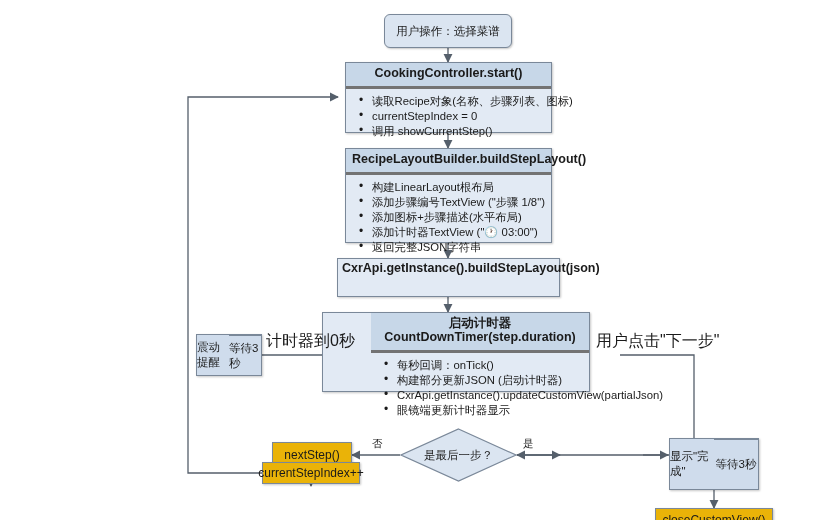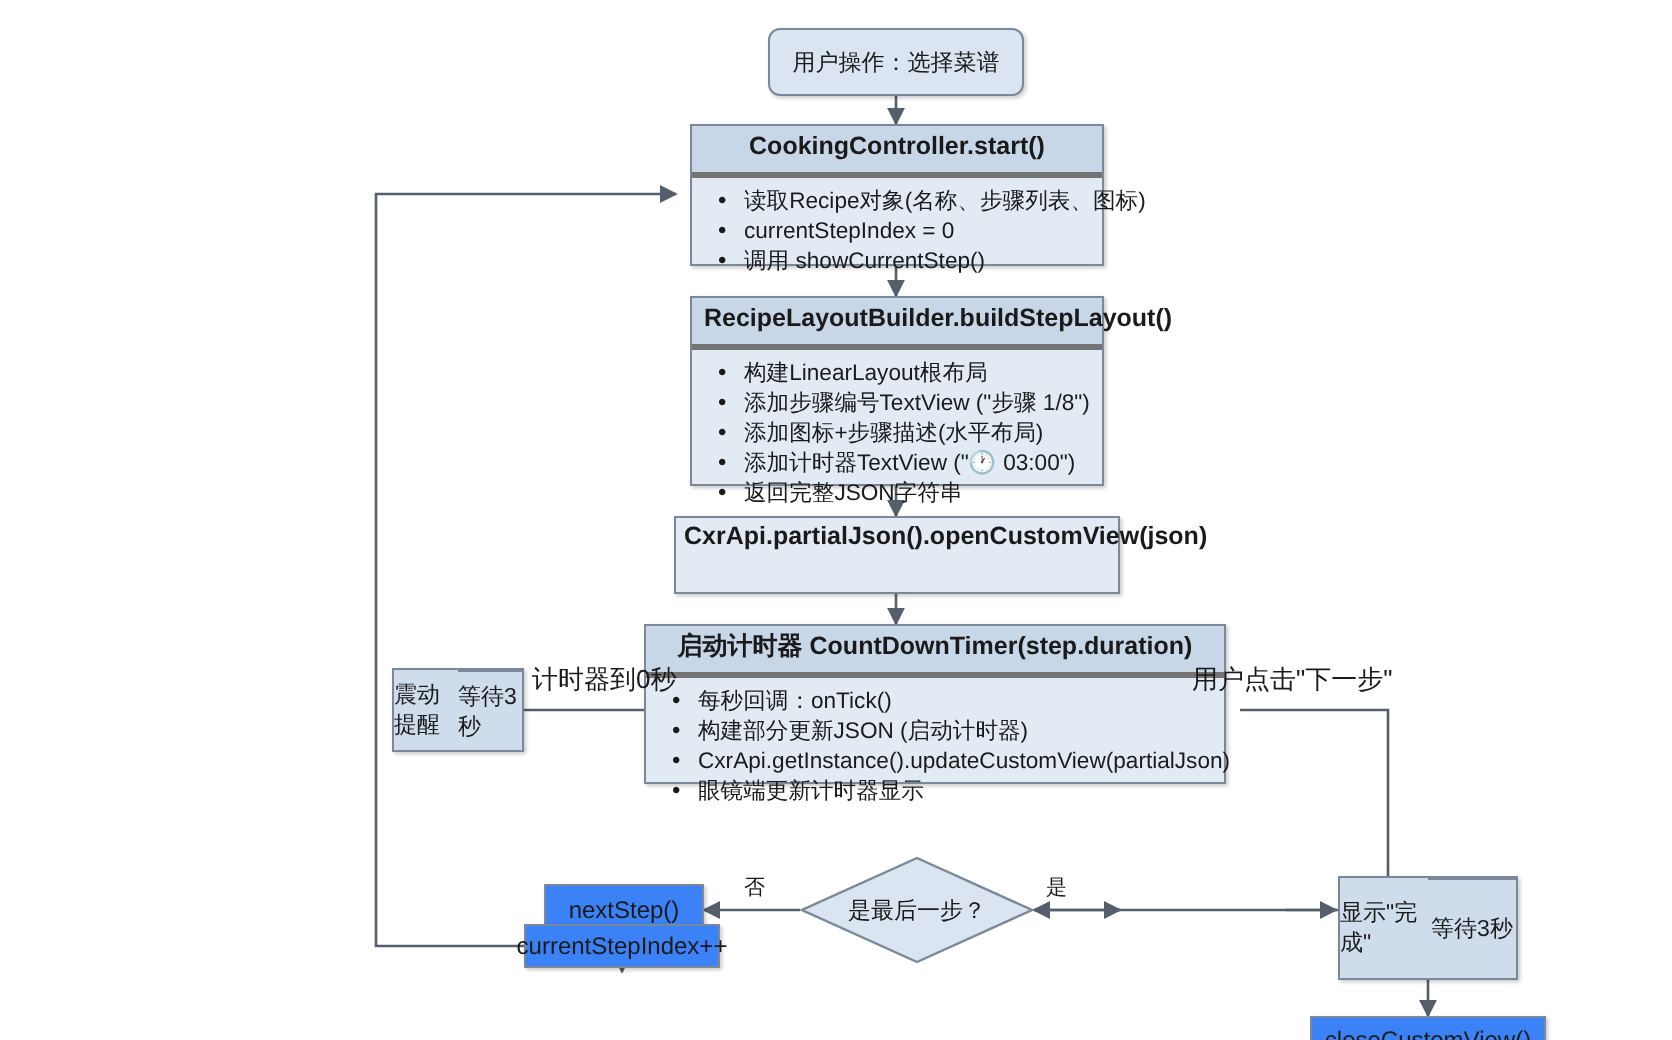"CxrApi.partialJson().openCustomView(json" div.card-title { text: CxrApi.partialJson().openCustomView -> CxrApi.getInstance().buildStepLayout }
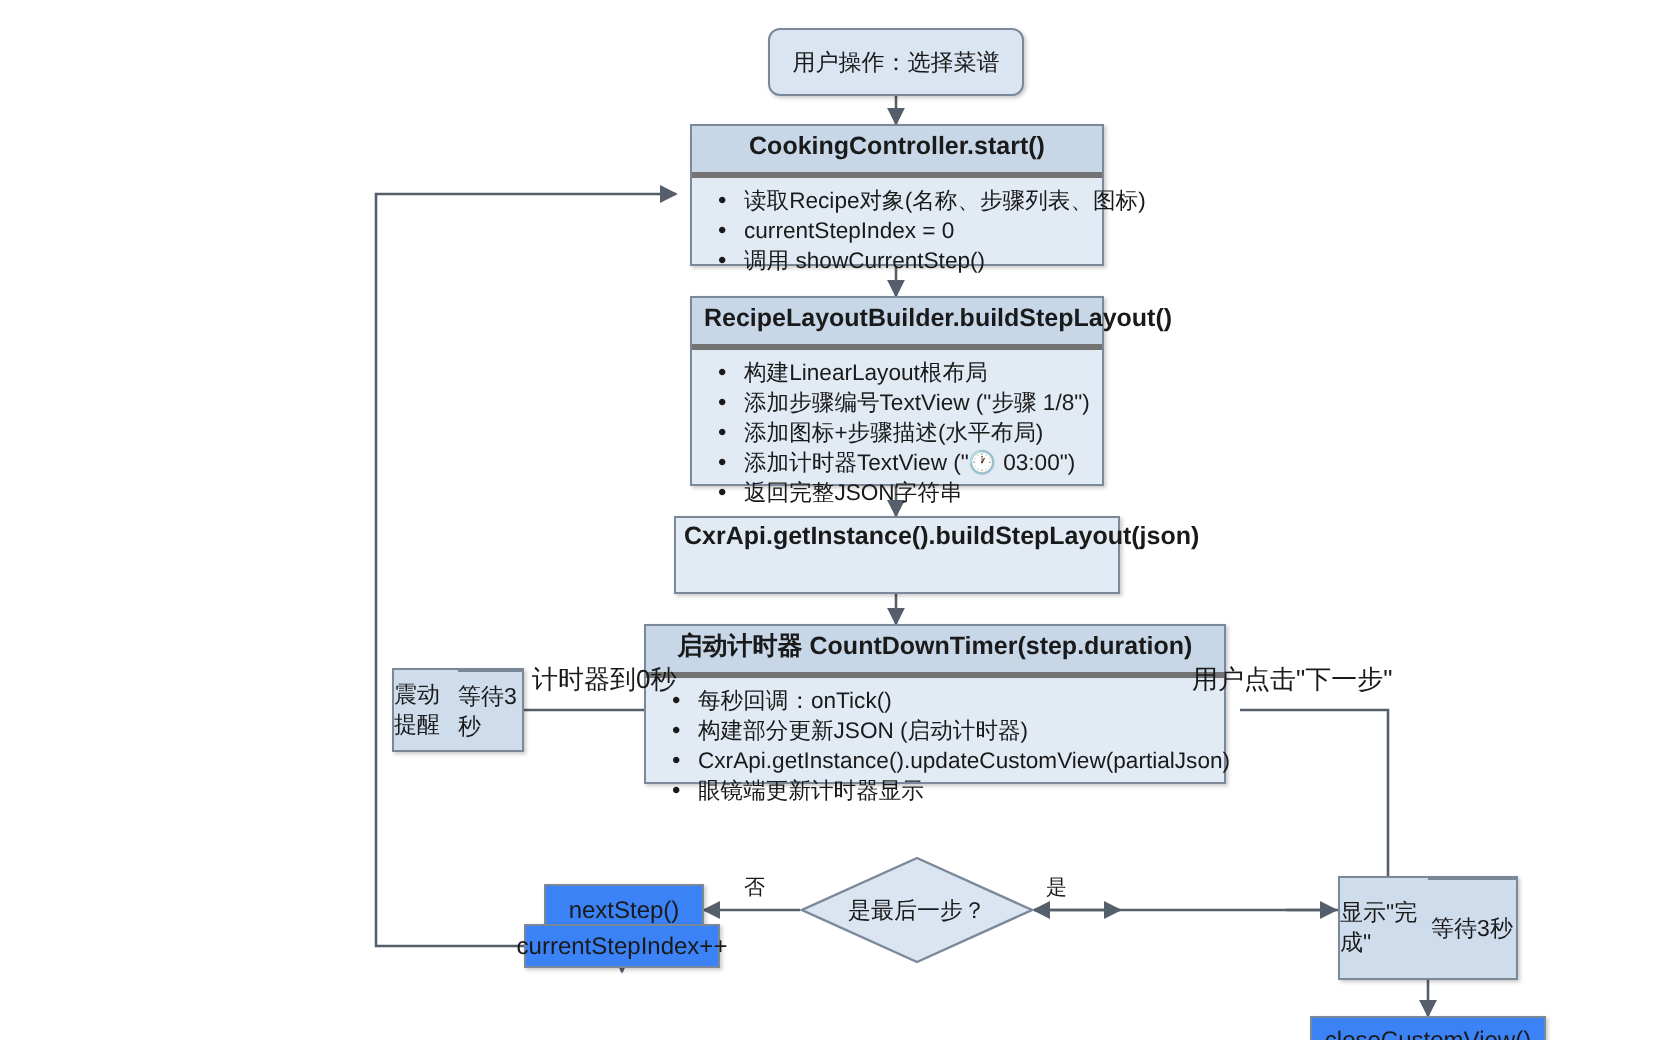"启动计时器 CountDownTimer(step.duration)" div.node { padding-left: none -> 48px; width: 291px -> 268px }
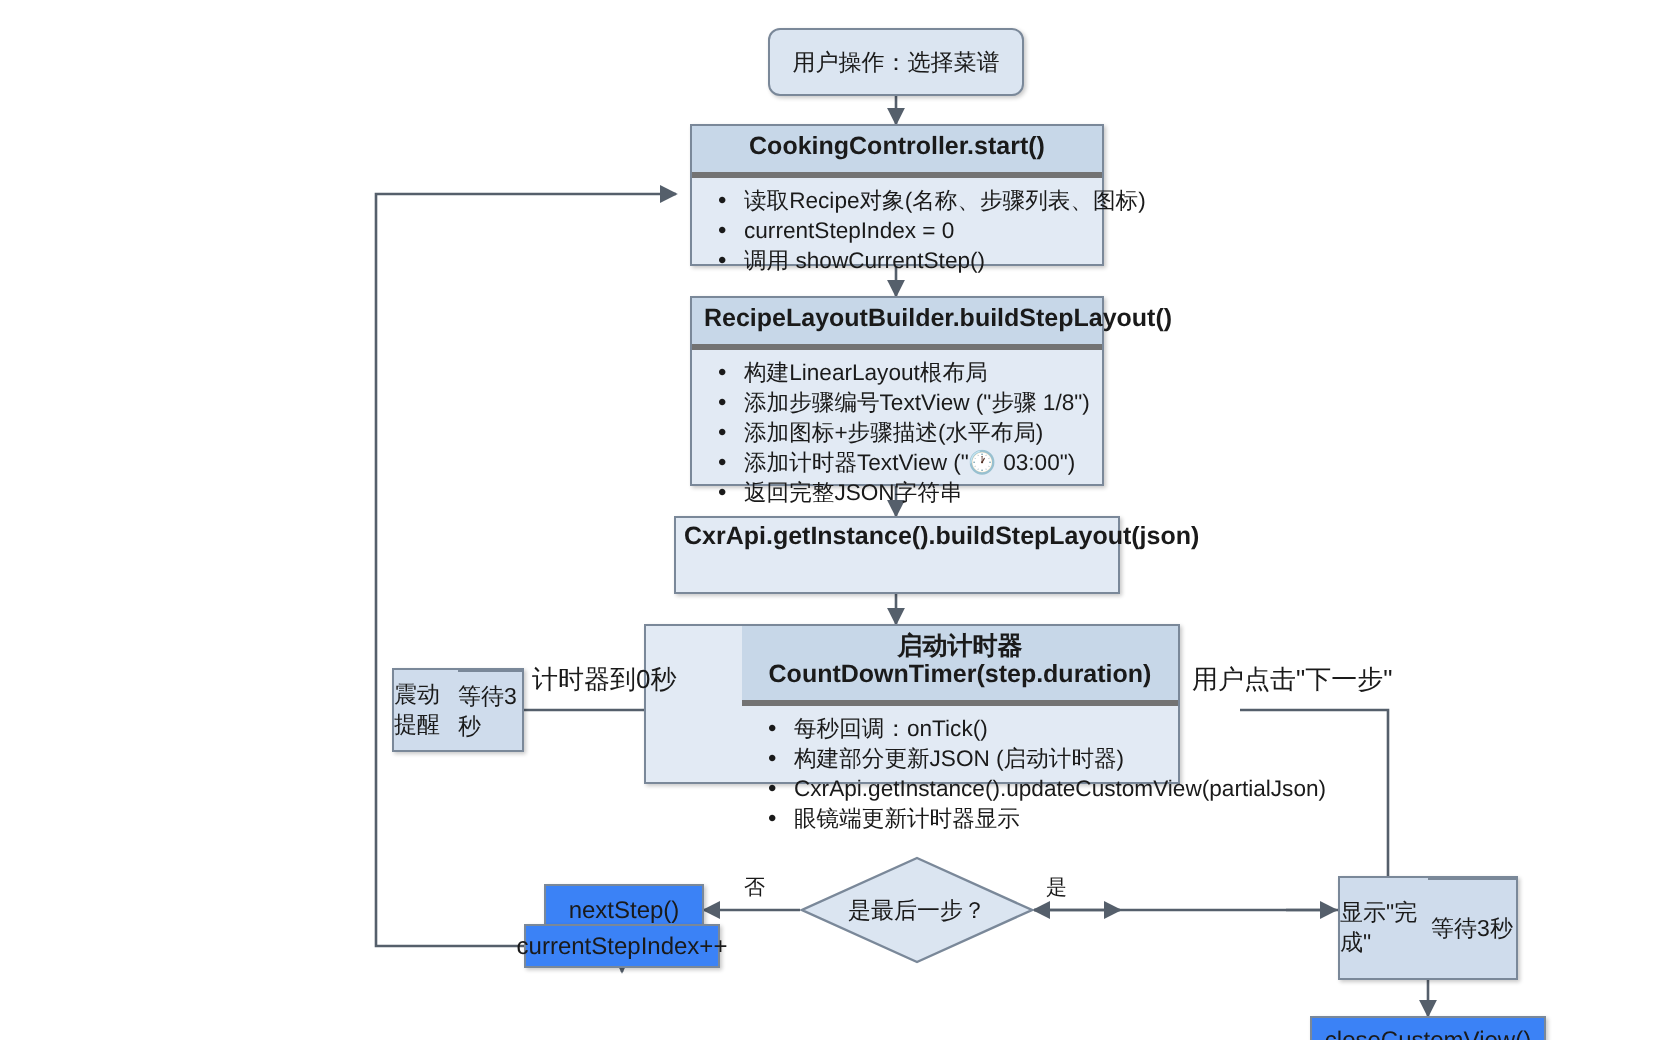"计时器到0秒" .elabel { font-size: 13px -> 16px }
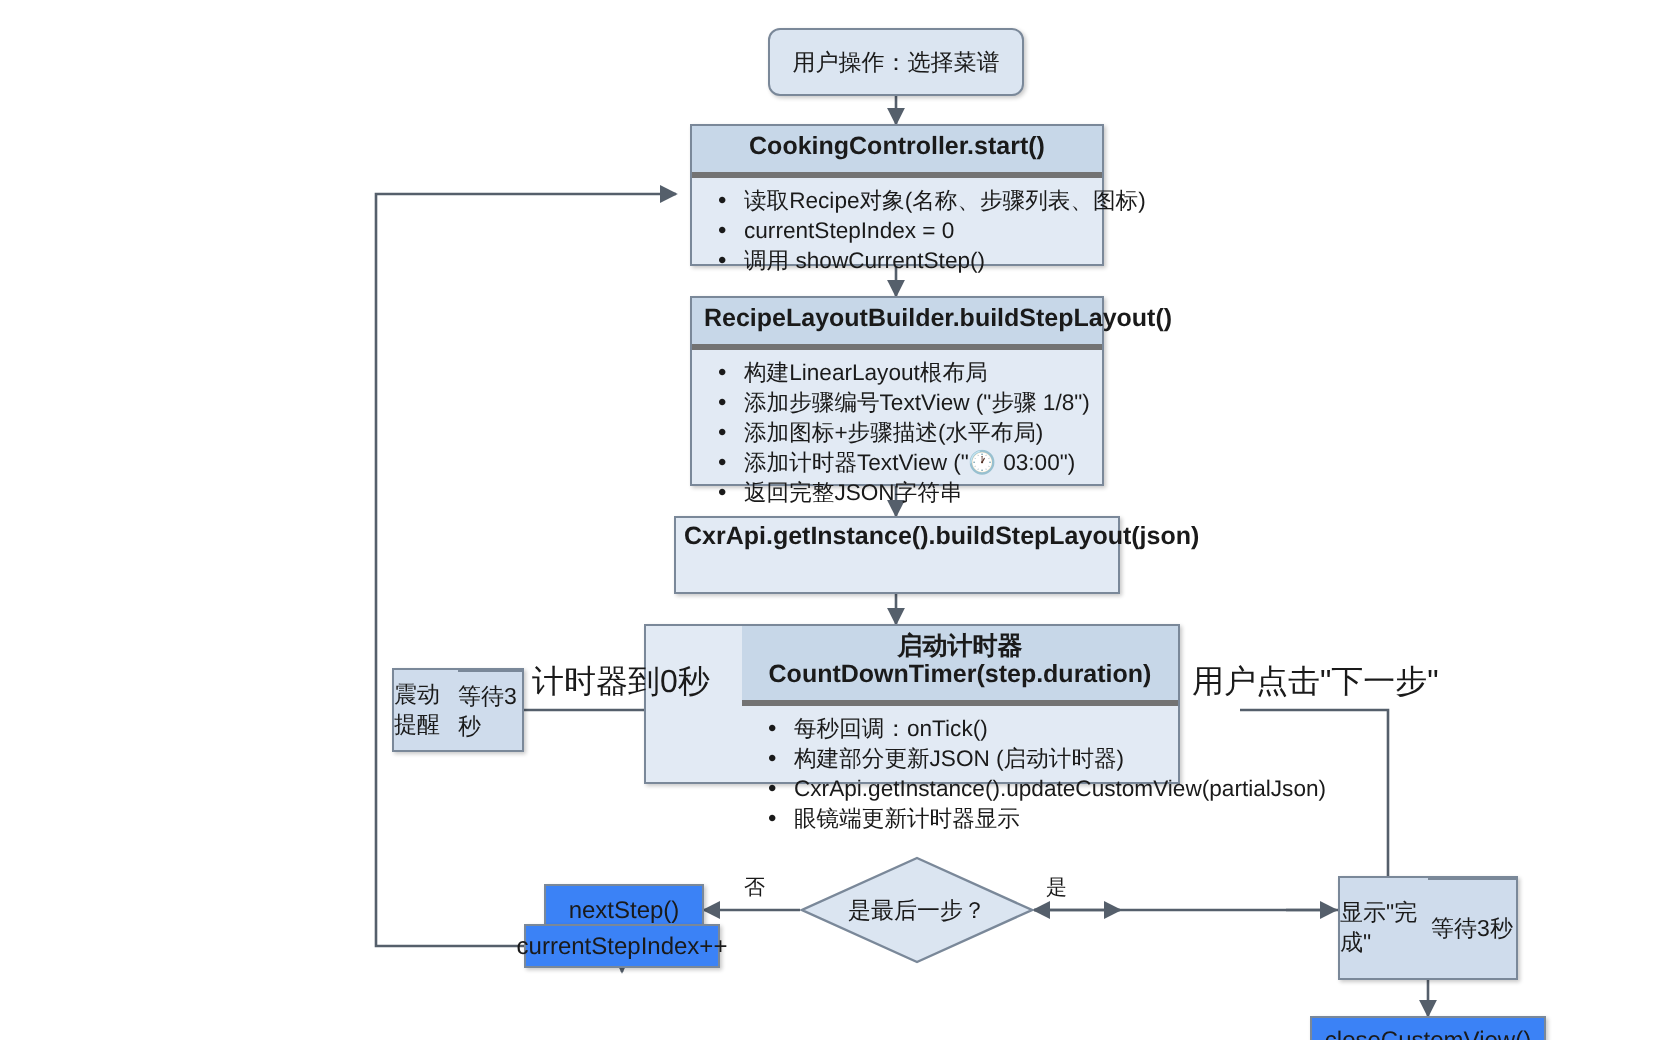"nextStep()" .node.simple { background: #3b82f6 -> #eab308 }
